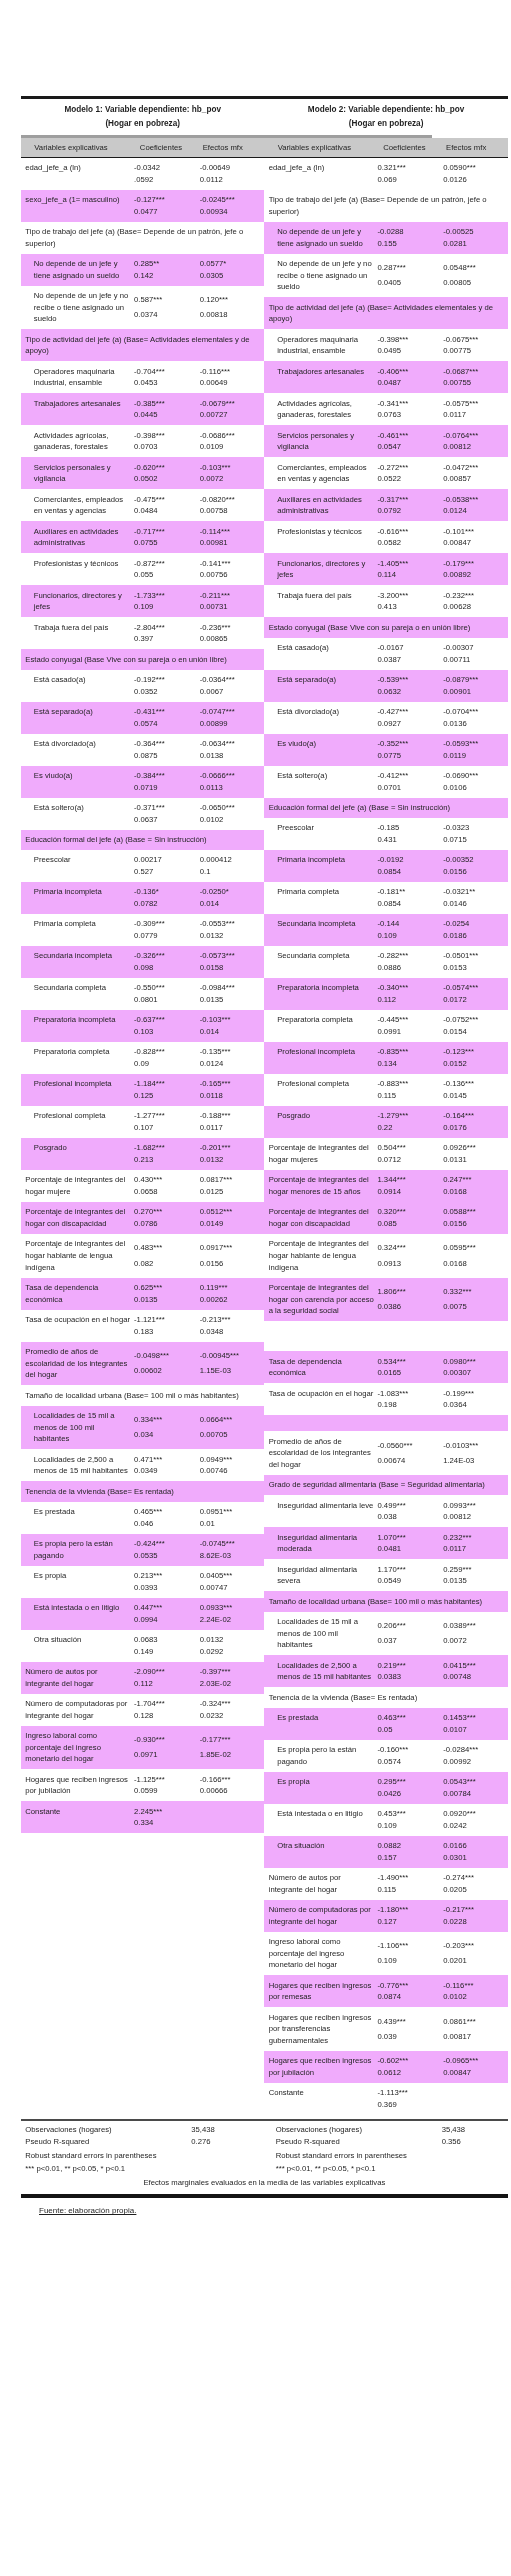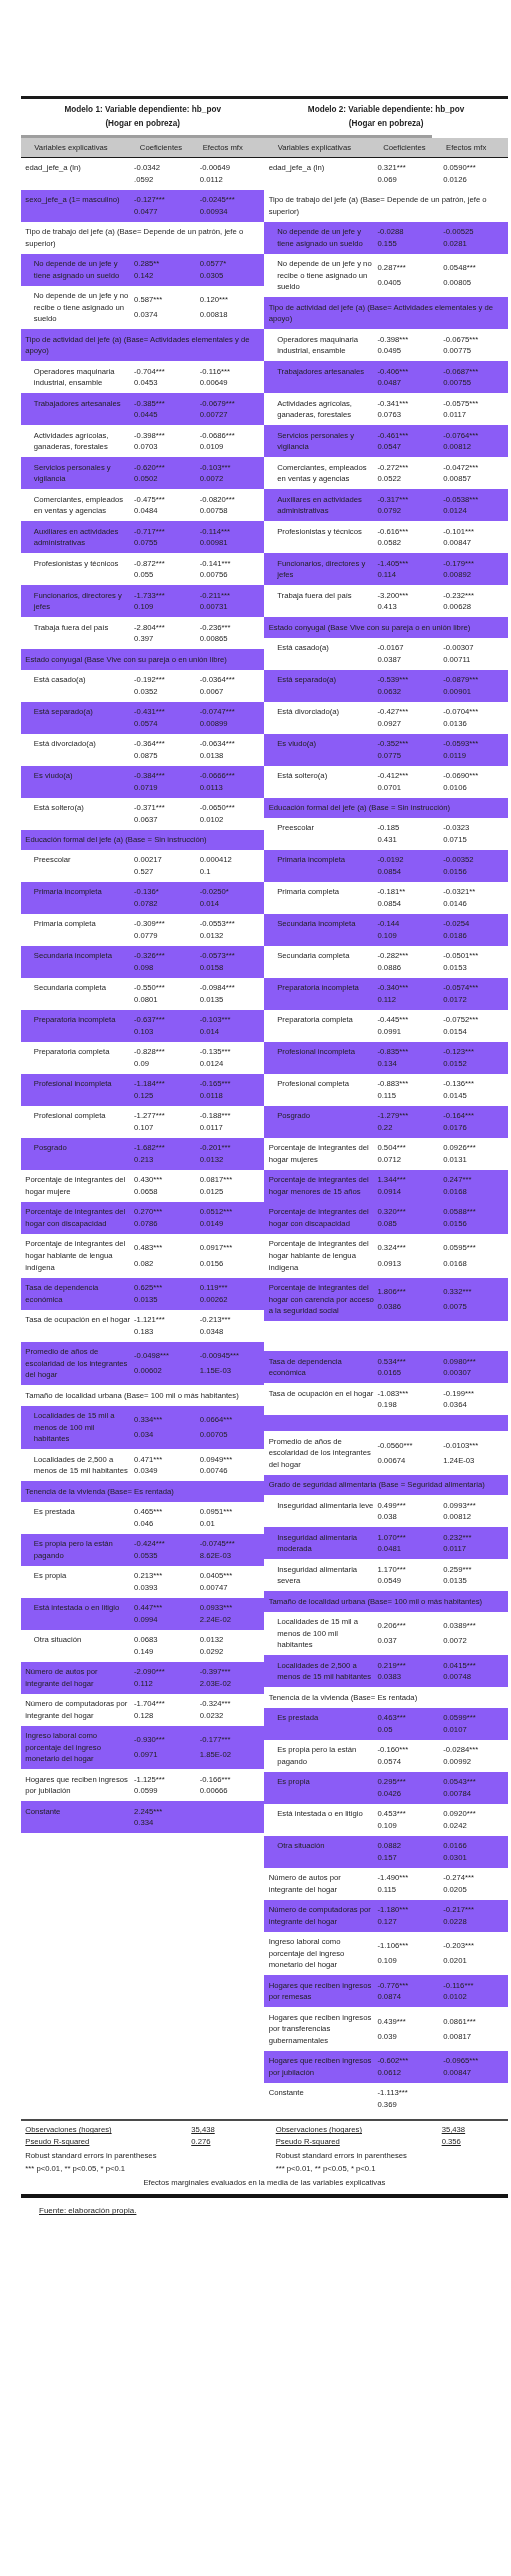"sexo_jefe_a (1= masculino)" .trow.gray { background: #8b5cf6 -> #f0abfc }
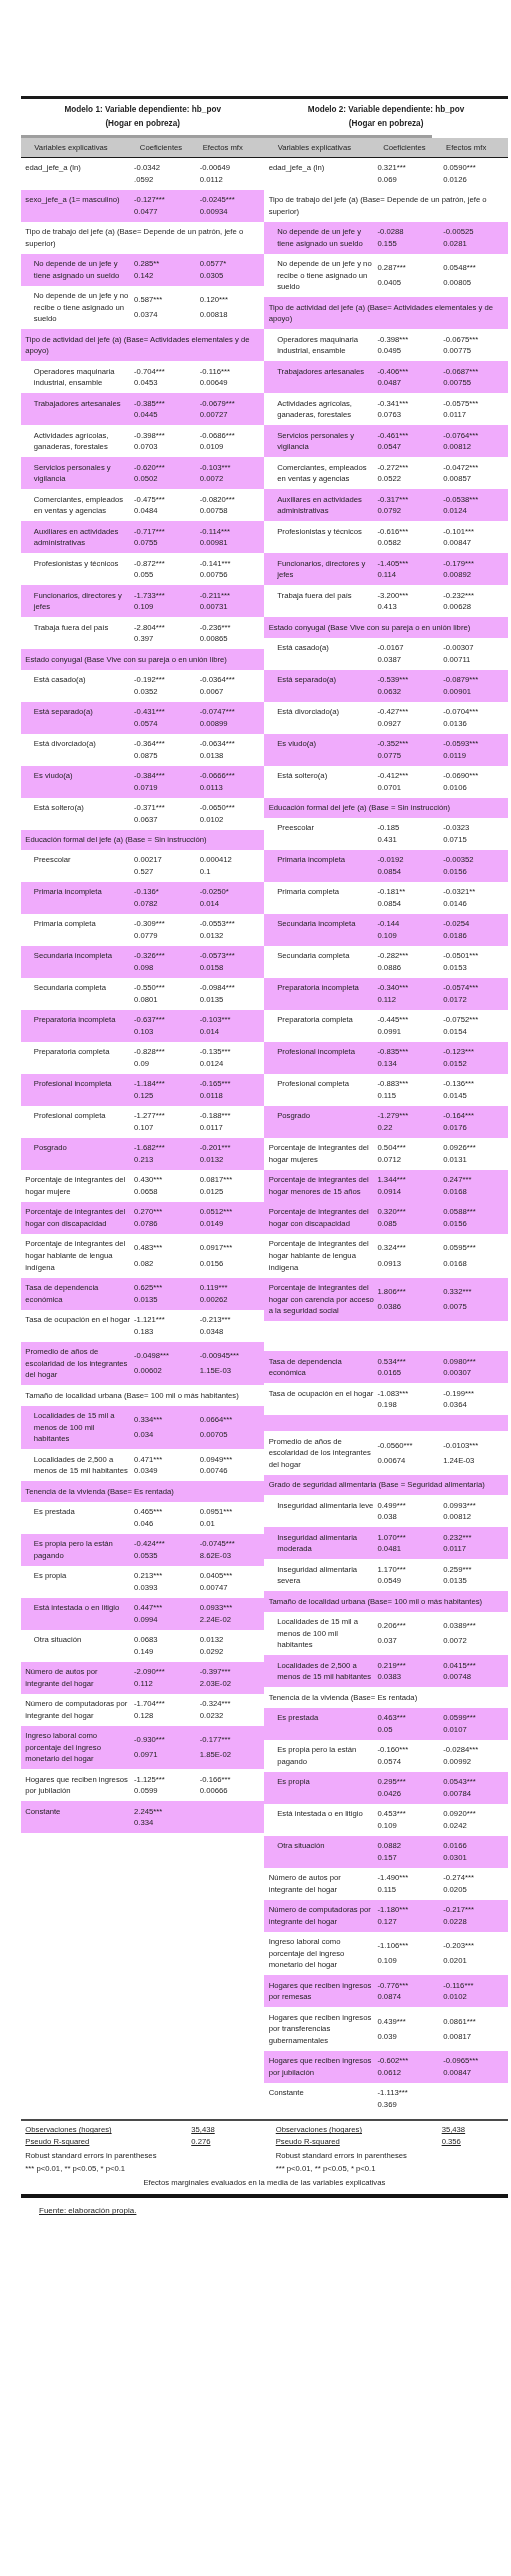"0.0599***" span { text: 0.0599 -> 0.1453 }
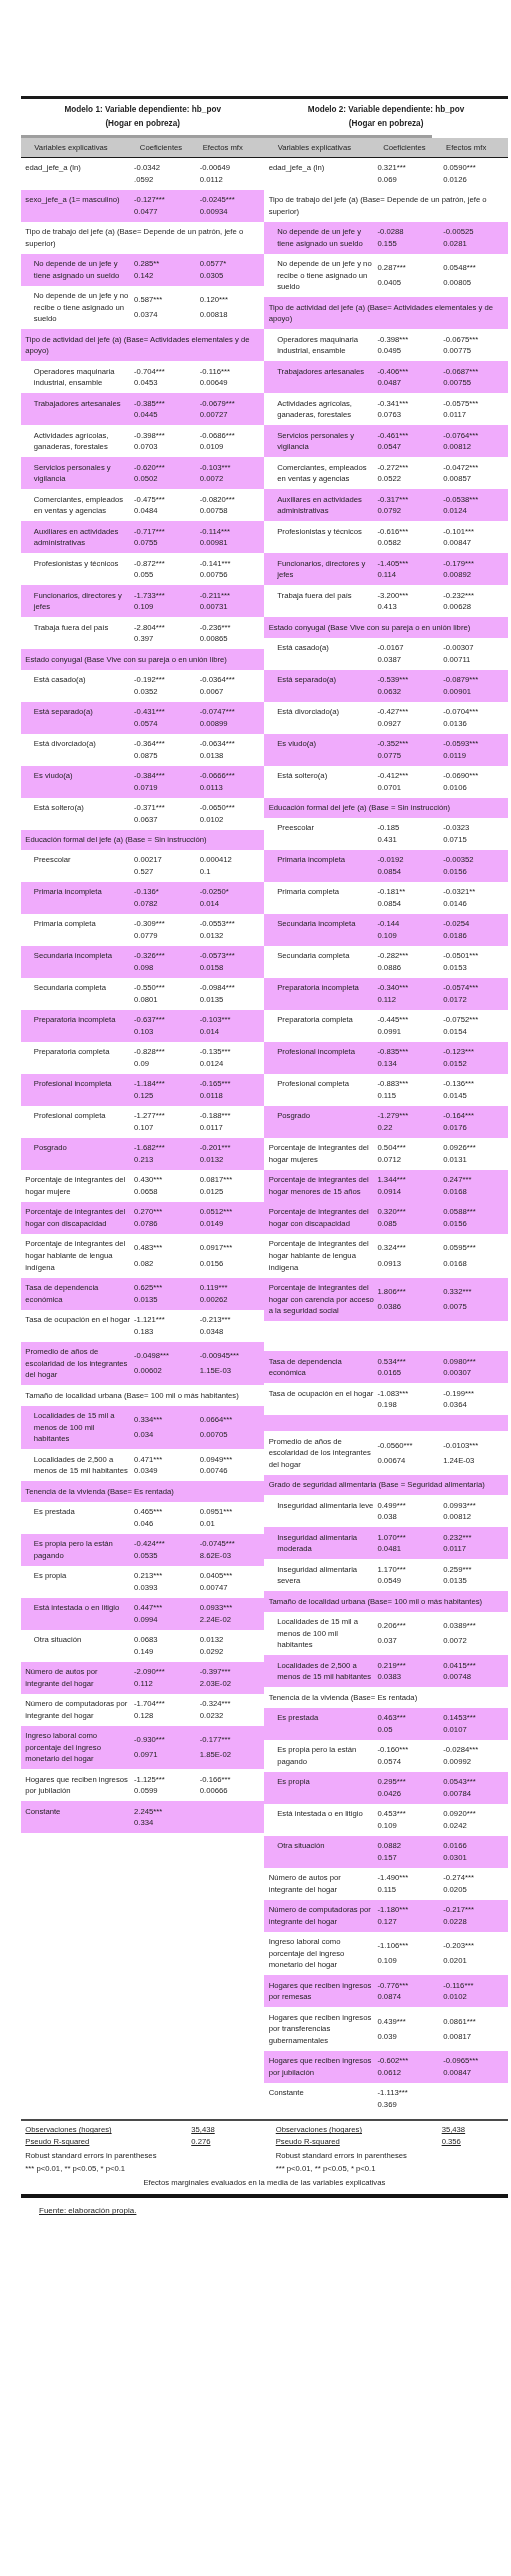"Observaciones (hogares)" .stat-half { text-decoration: underline -> none }
